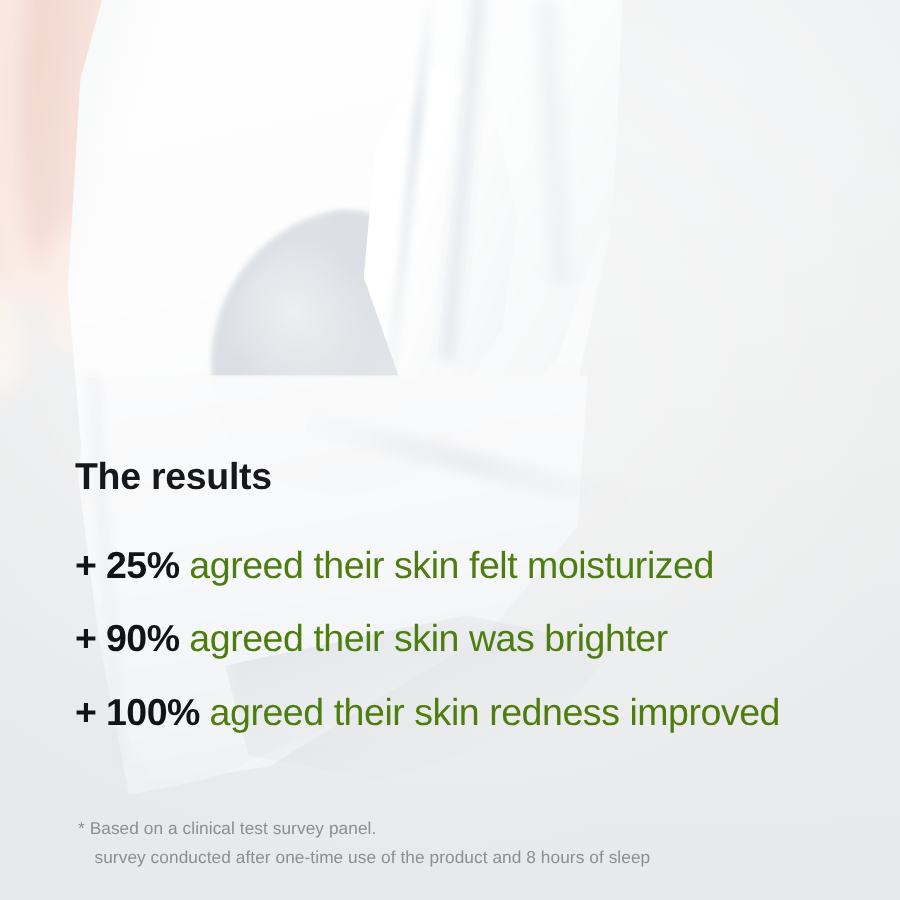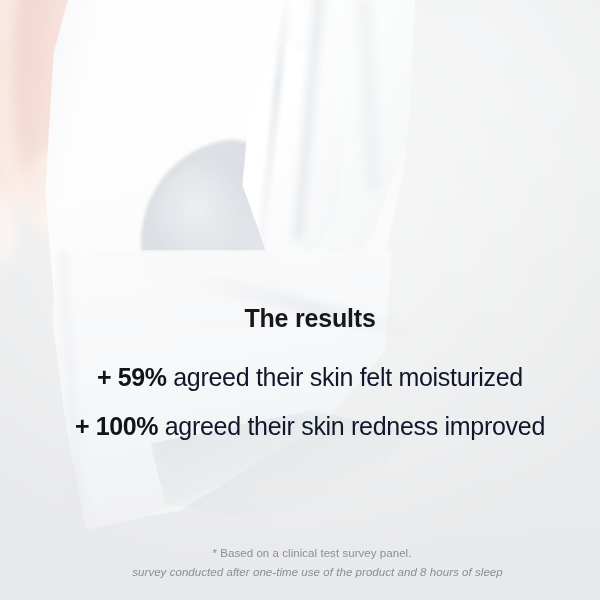"The results" #canvas { text-align: center -> none }
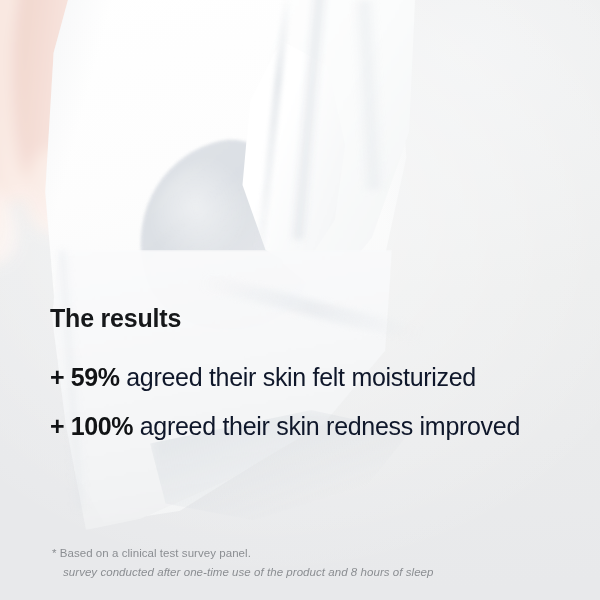"+ 59%" span.stat-value { text: 59% -> 25% }
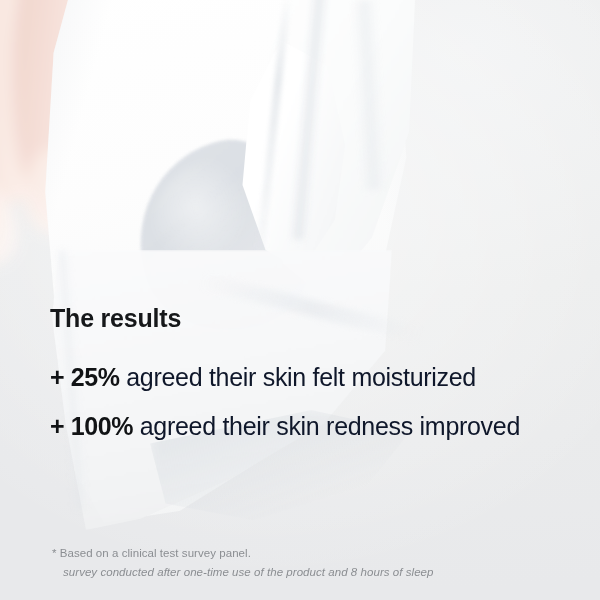"agreed their skin felt moisturized" .stat-rest { color: #0f172a -> #4d7c0f }
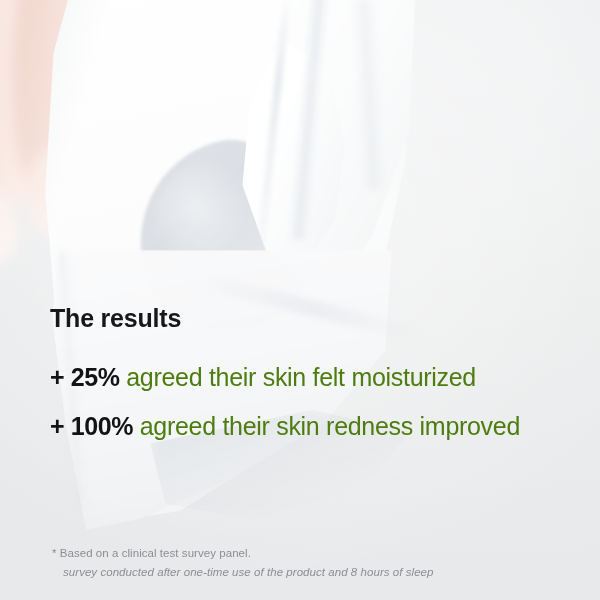"+ 90% agreed their skin" div.stat-line { html: none -> <div> <span>+ 90%</span><span> agreed their skin was brighter</span> </div> }
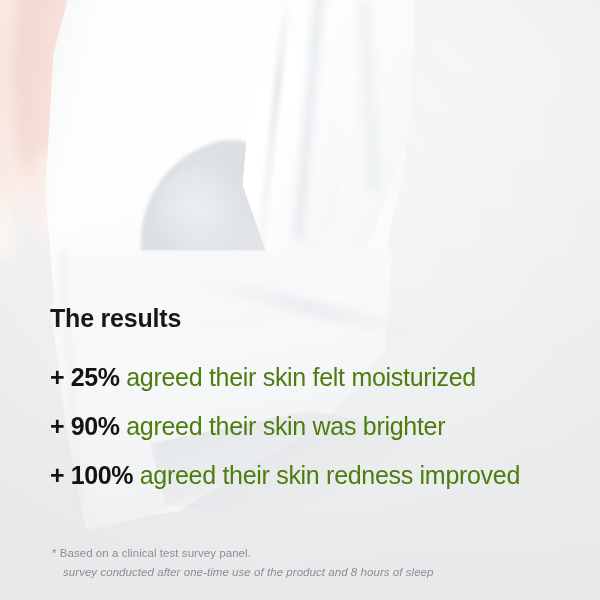"survey conducted after one-time use" .footnote .fn-line2 { font-style: italic -> none }
